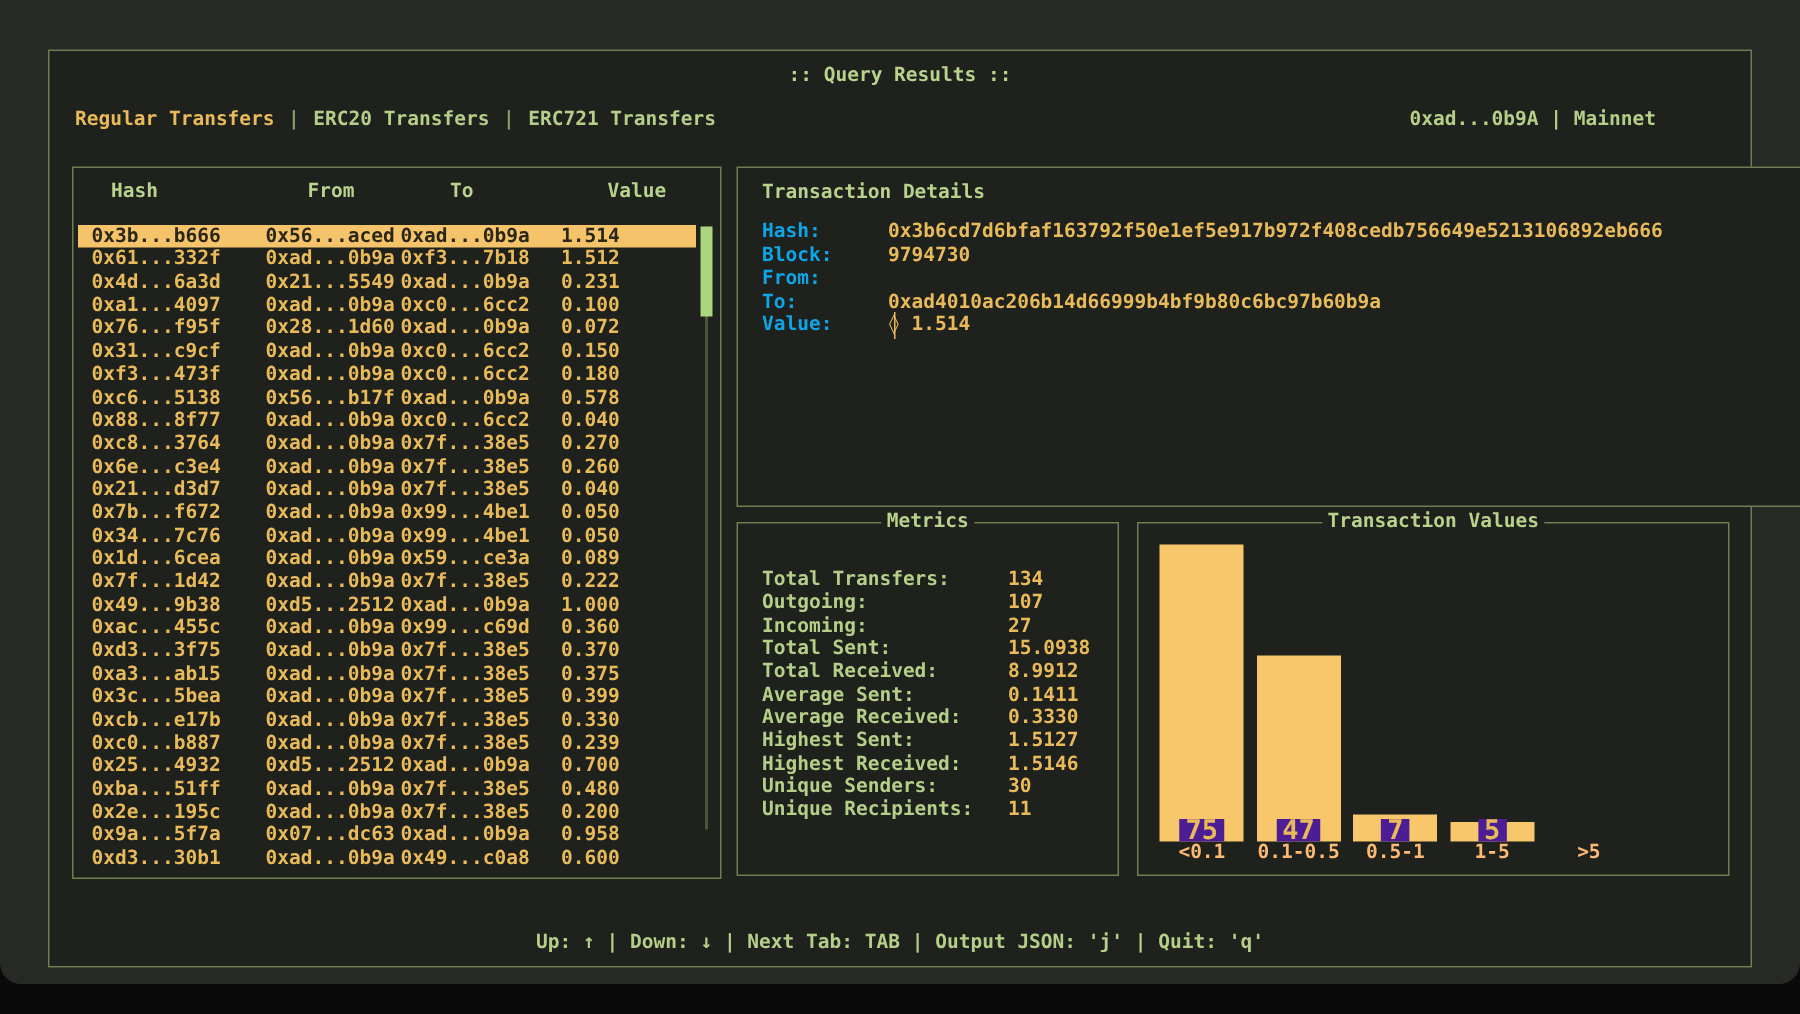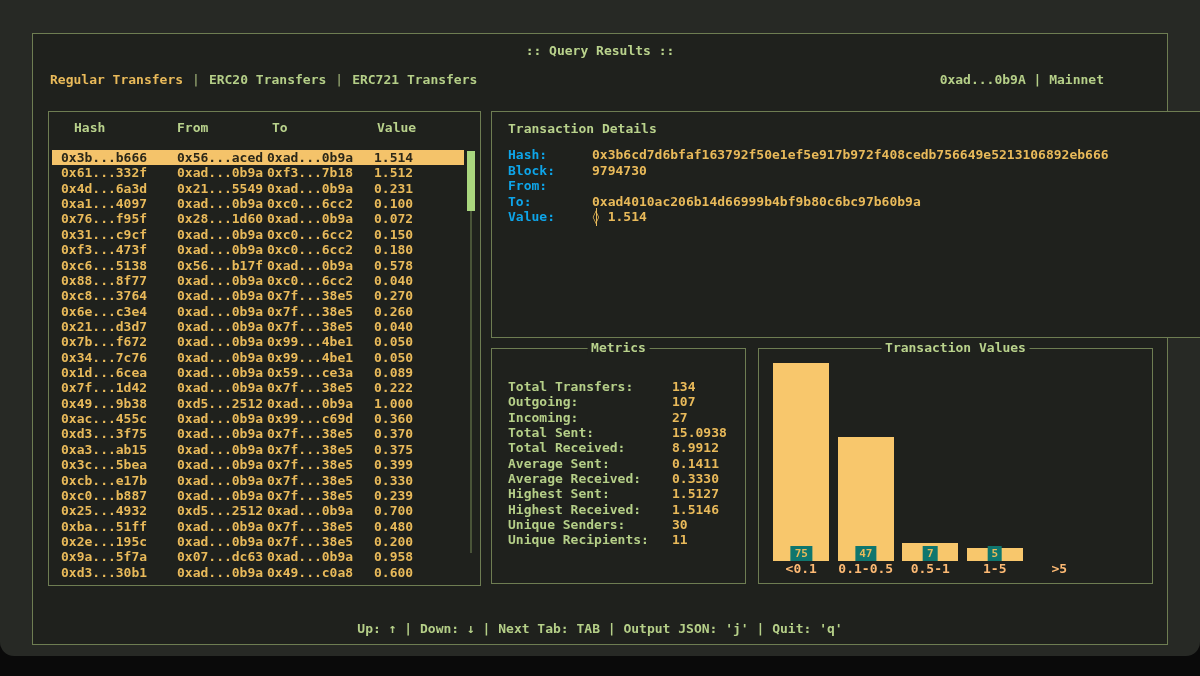"From" .thead .h1 { margin-left: none -> 28px }
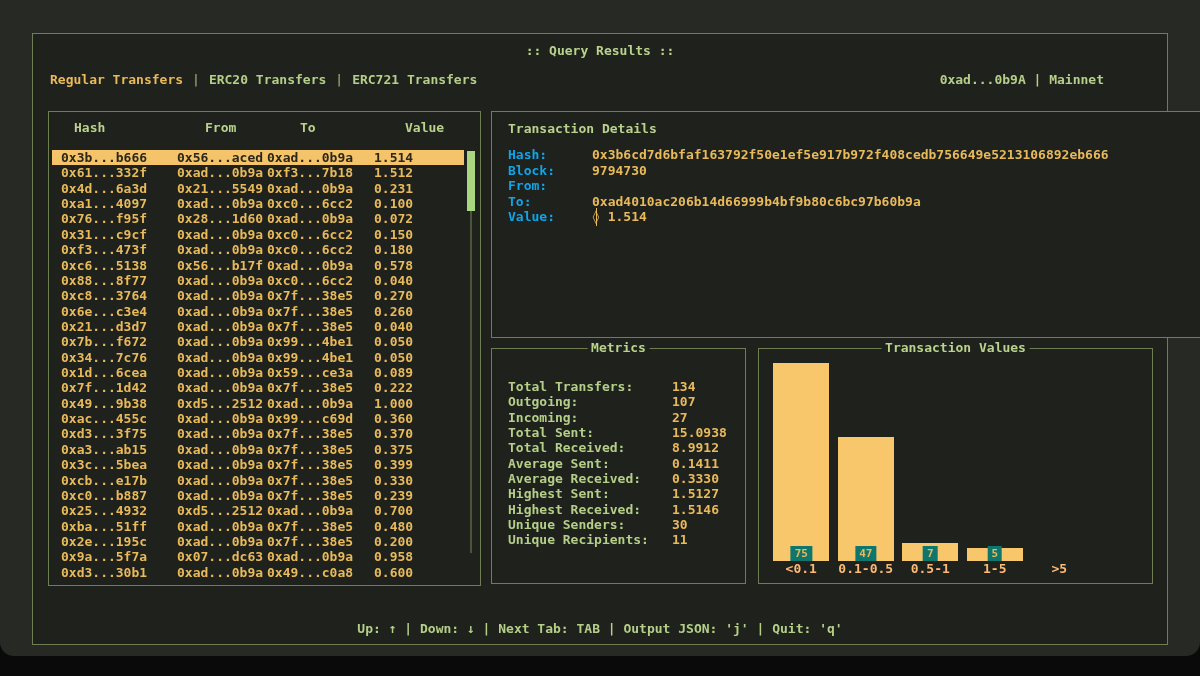"75" .cbar-label { background: #0f766e -> #4c1d95; font-size: 11px -> 18px }
